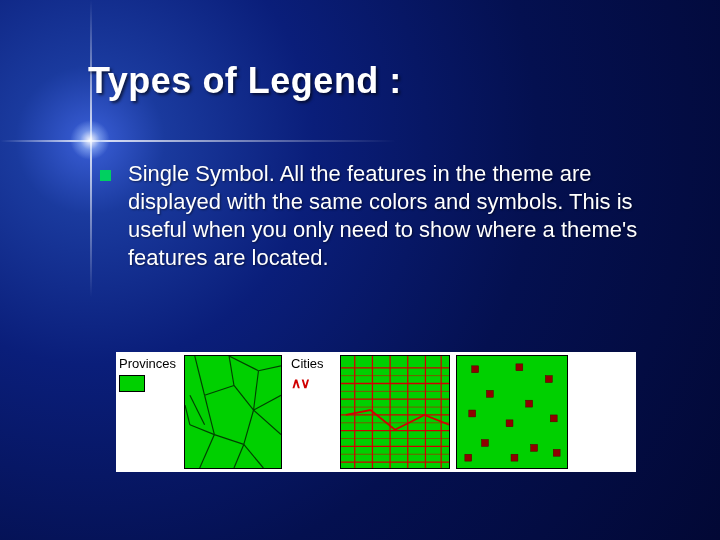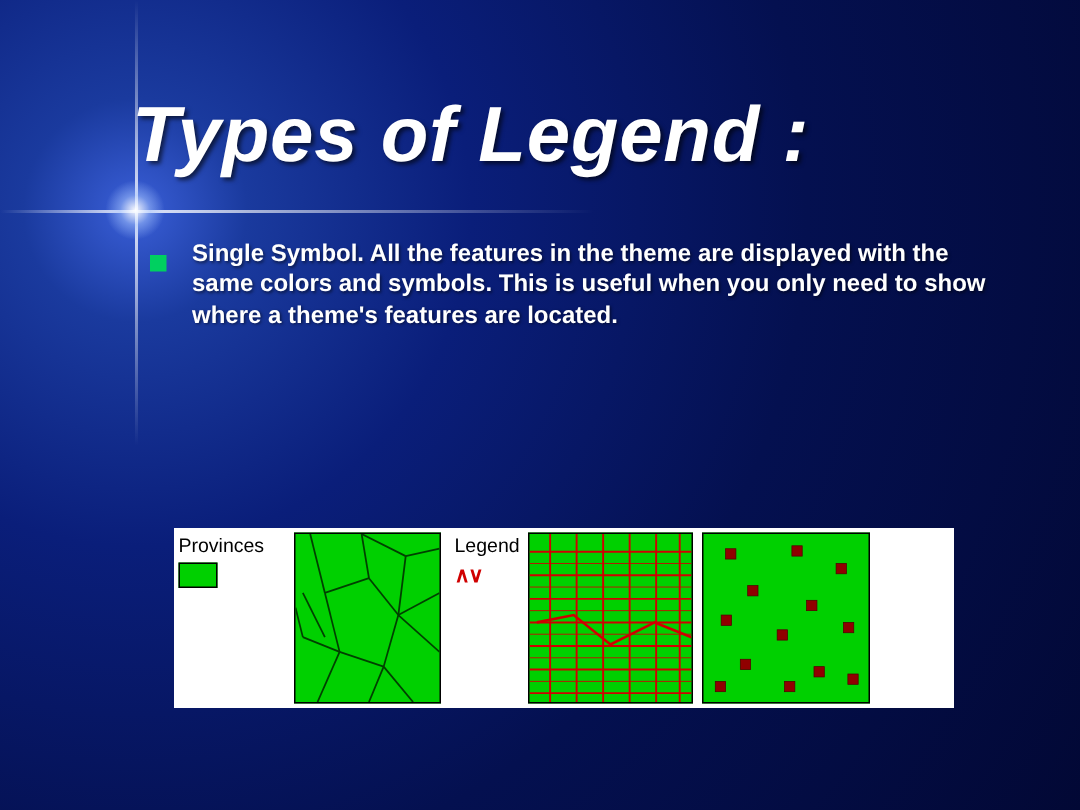"Types of Legend :" .title { font-size: 52px -> 36px; font-style: italic -> none }
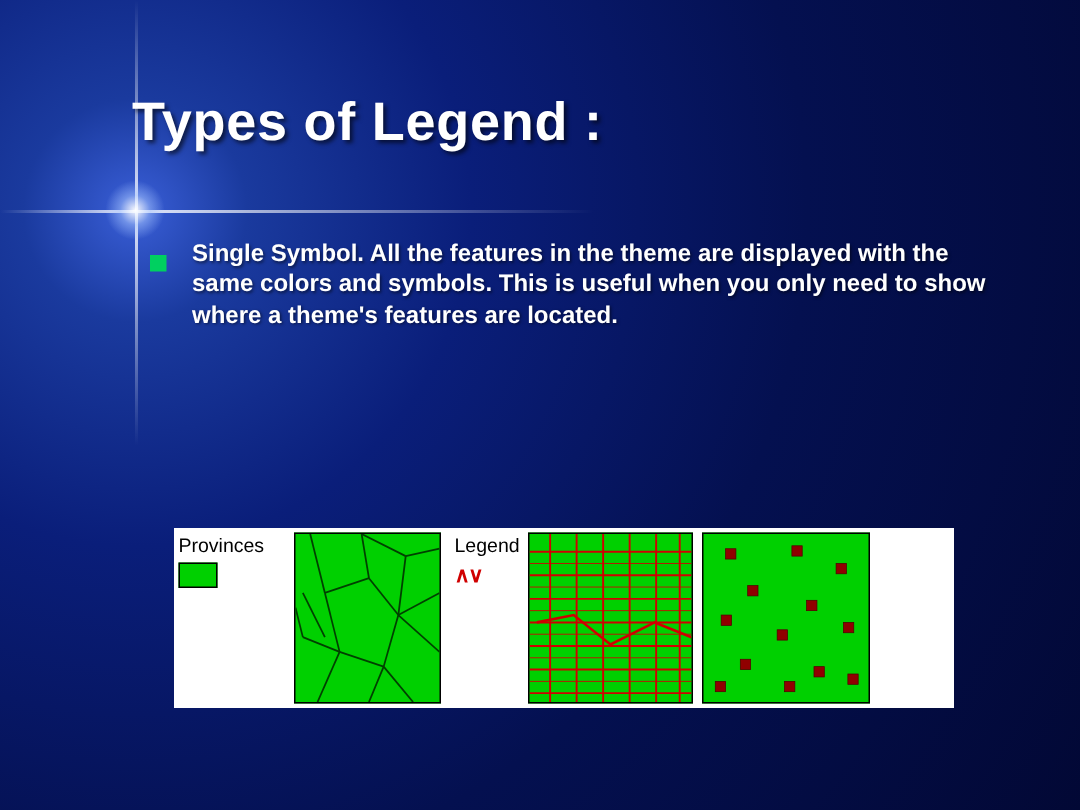"Single Symbol. All the features" .body-text { font-size: 16px -> 22px; font-weight: bold -> none }
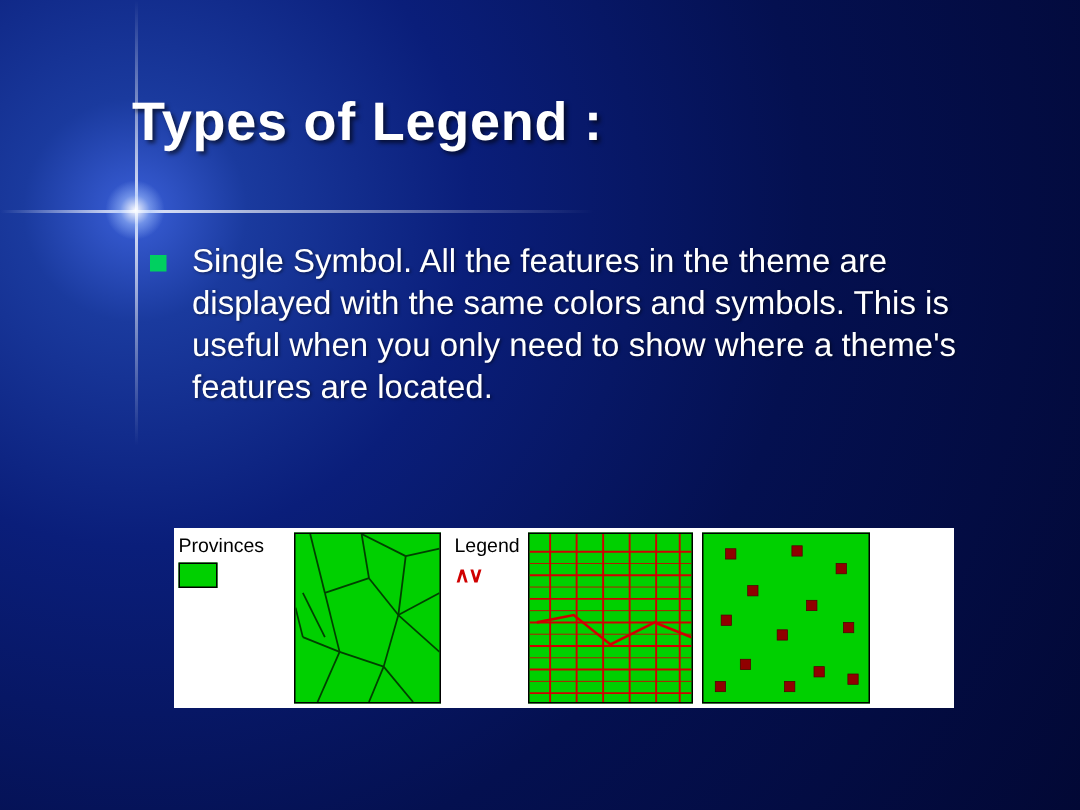"Provinces" .leg-col-label { width: 80px -> 68px }
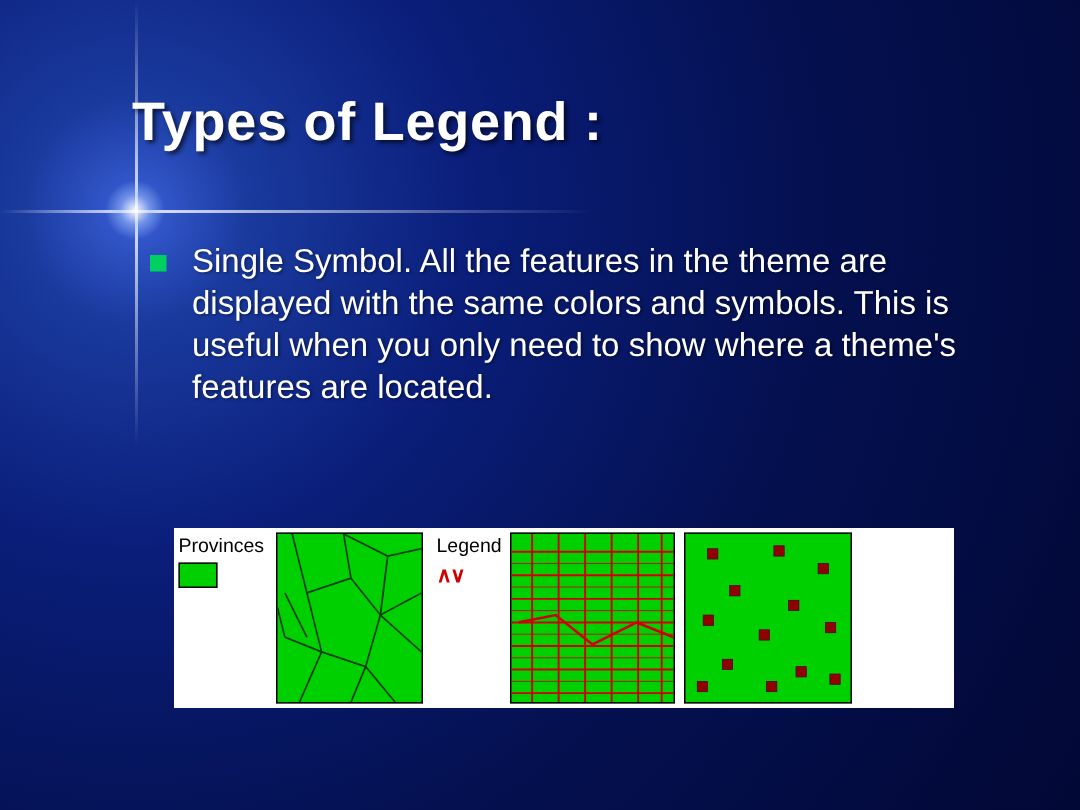"Legend" span { text: Legend -> Cities }
